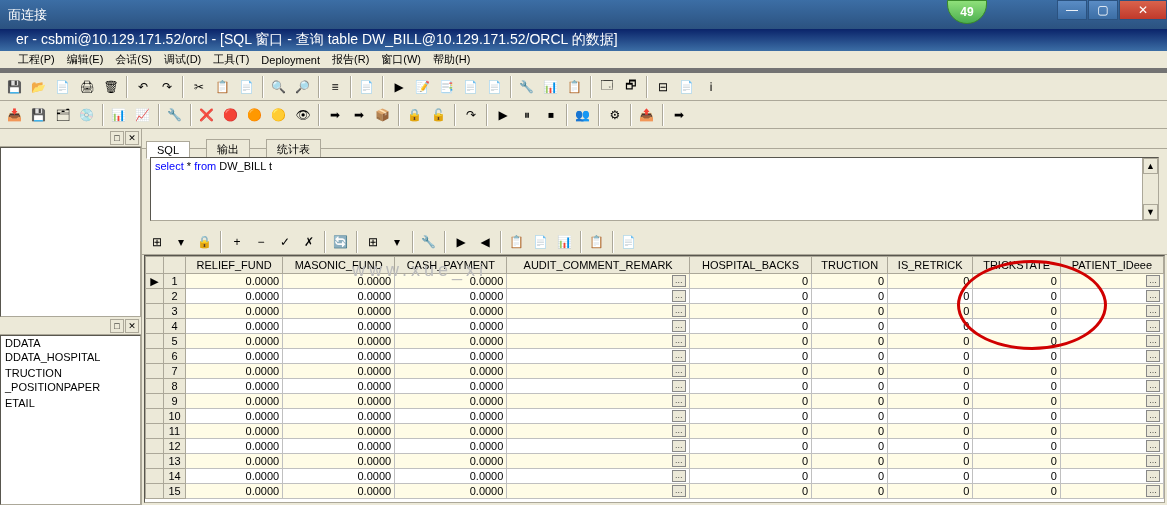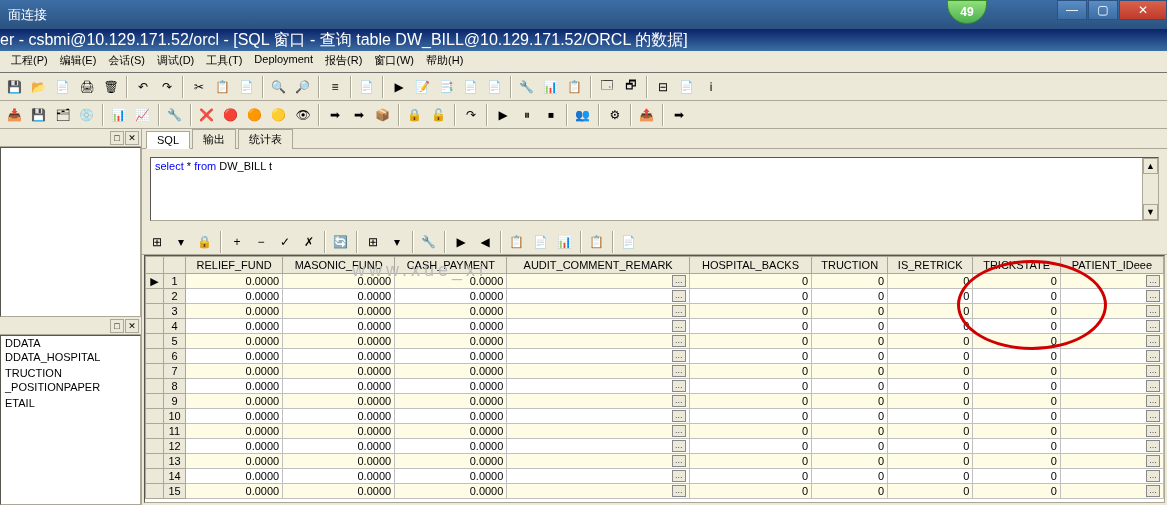"er - csbmi@10.129.171.52/orcl - [SQL" .titlebar { font-size: 16px -> 14px; padding-left: 0 -> 16px }
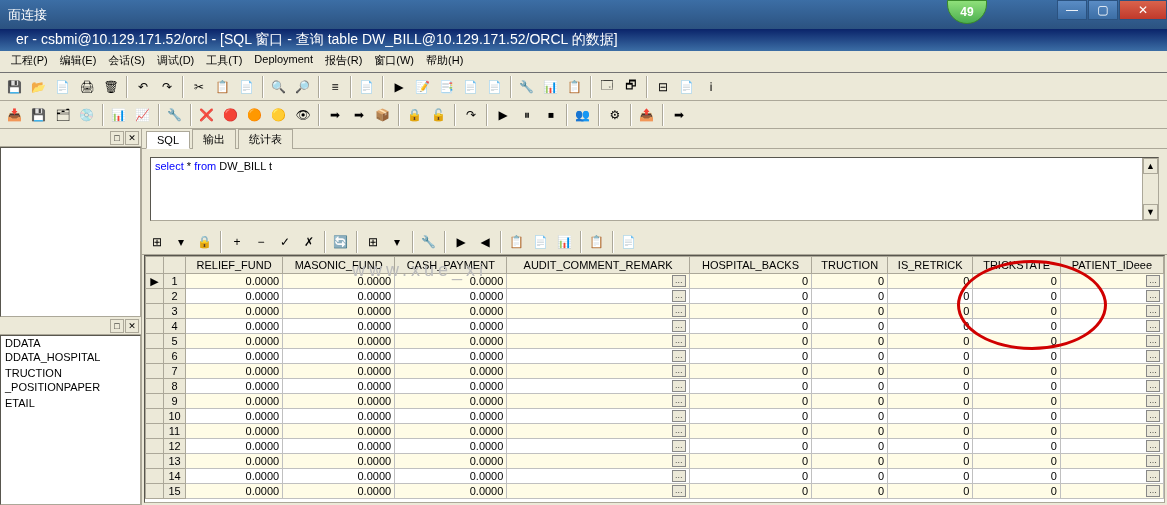"工程(P)" .menubar { align-items: none -> center; border-bottom: 1px solid #737373 -> 5px solid #737373; padding-left: 5px -> 12px }
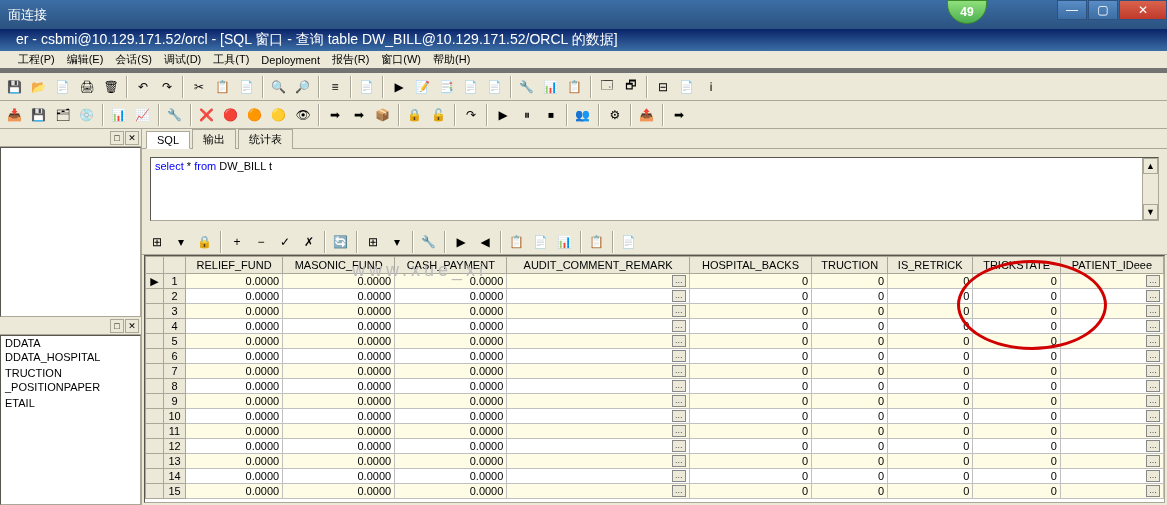"SQL" .tab { margin-right: 2px -> 16px; top: 1px -> 11px }
